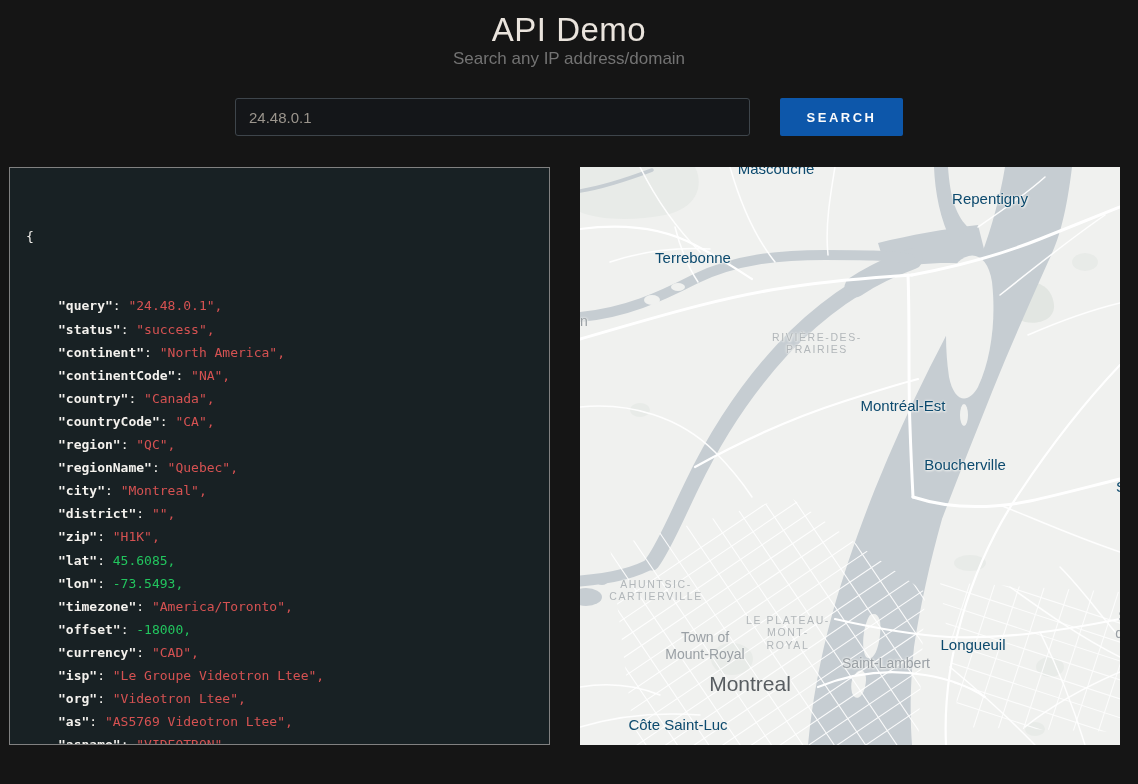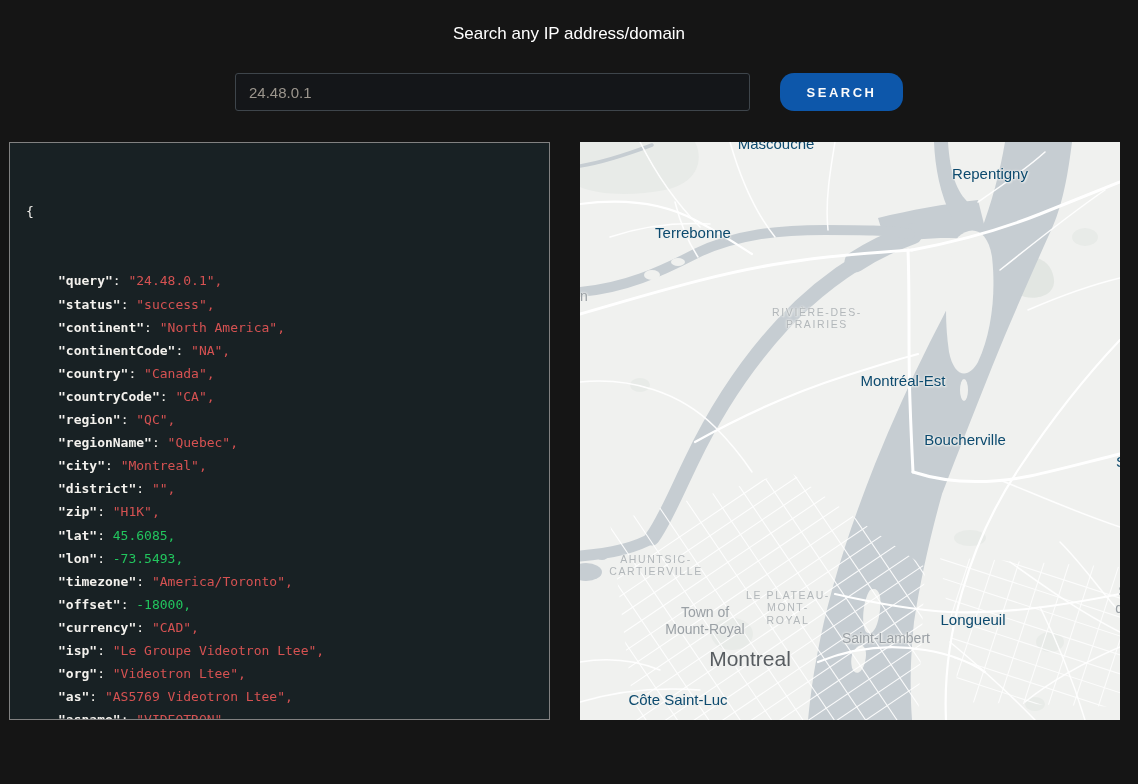"API Demo" div.title { html: none -> <div>API Demo</div> }
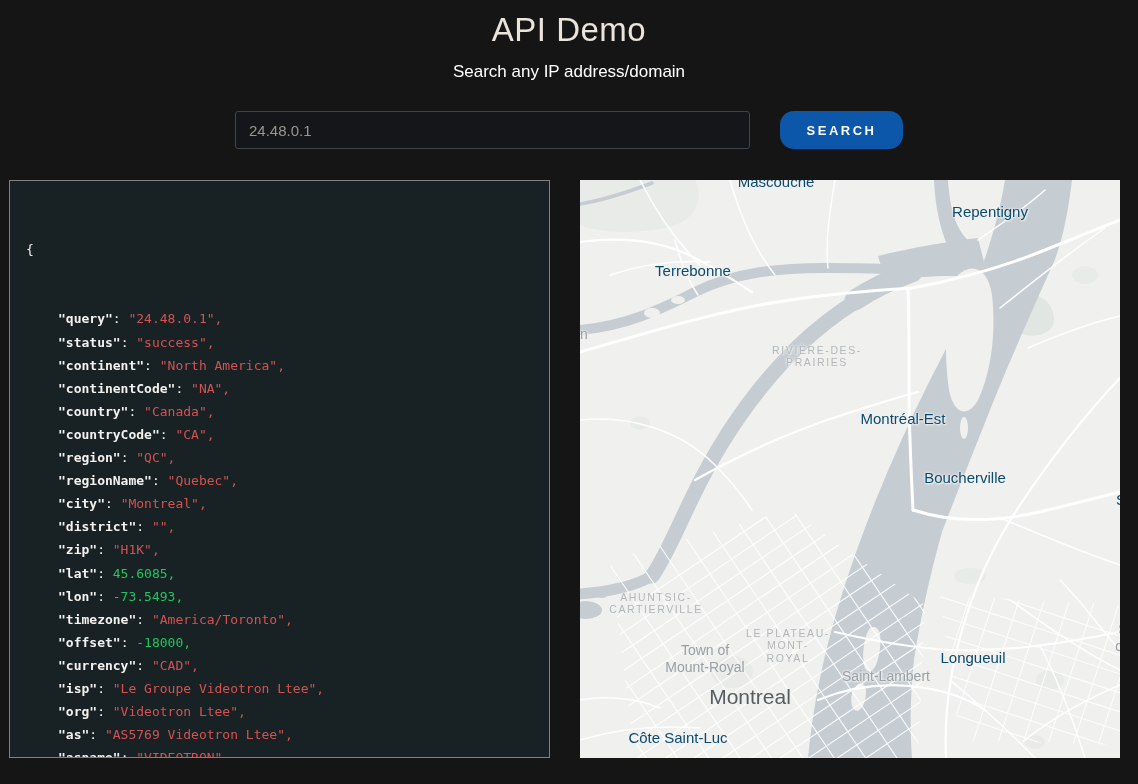"Search any IP address/domain" .subtitle { color: #ffffff -> #737373; margin-top: 13px -> none }
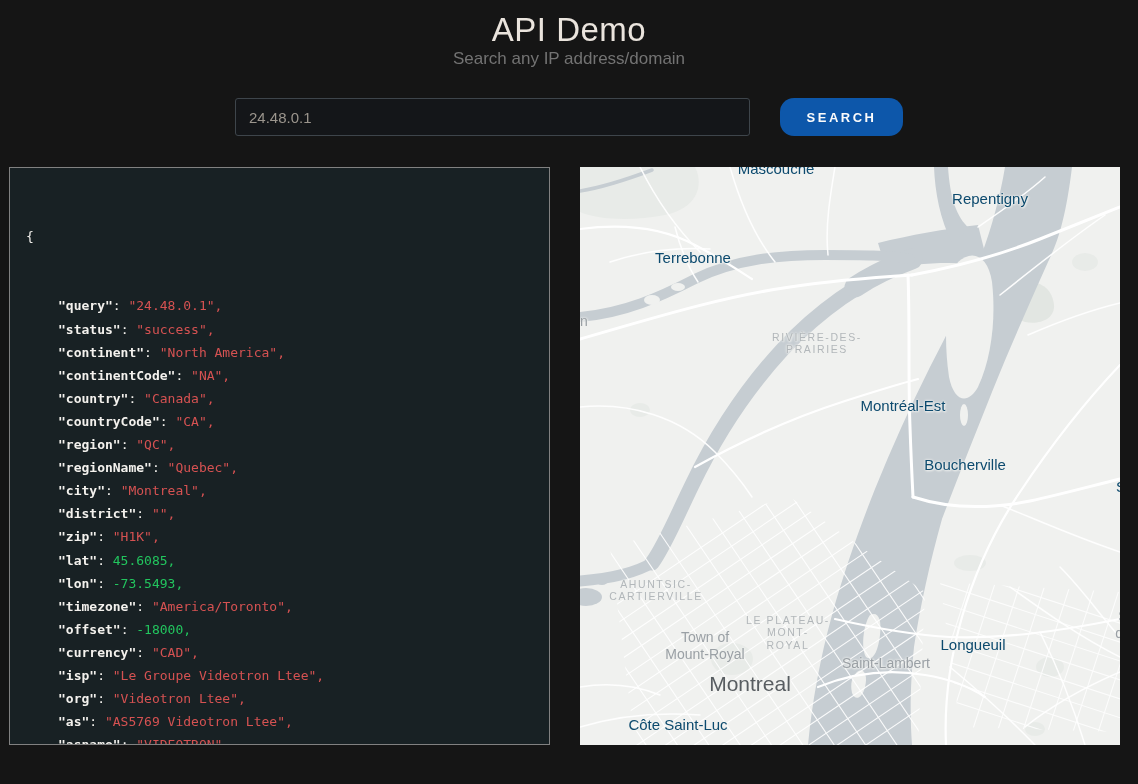"SEARCH" .search-button { border-radius: 14px -> 2px }
